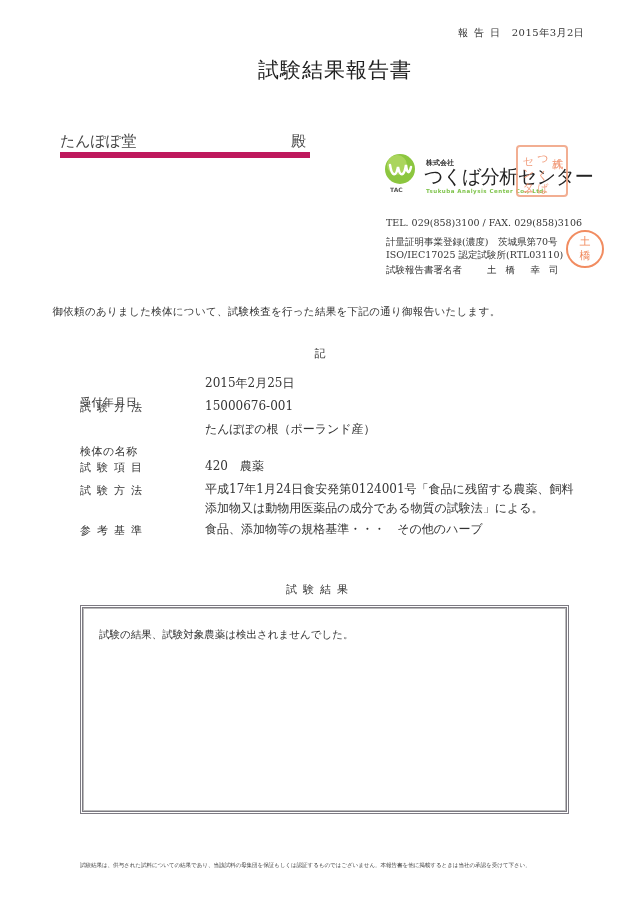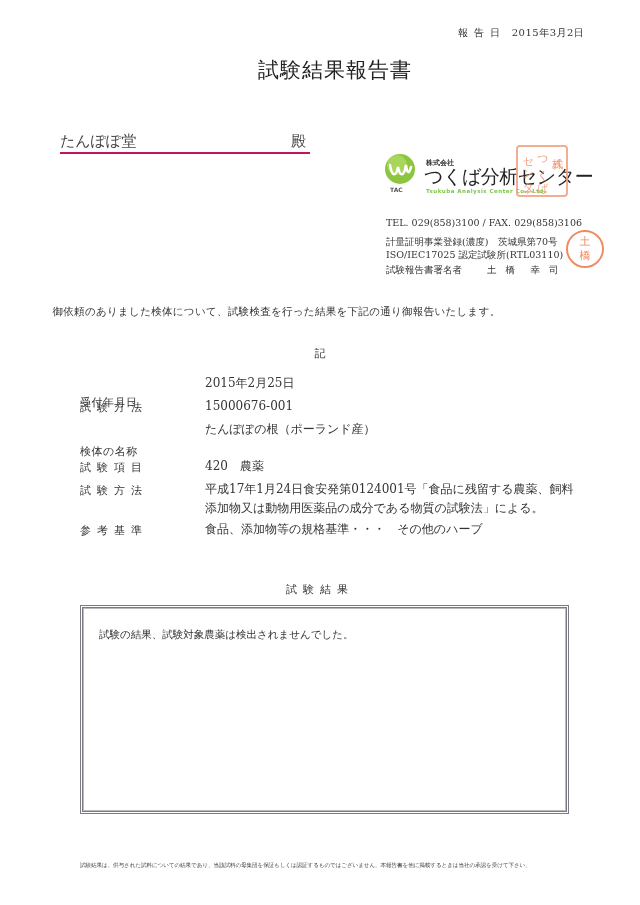"たんぽぽ堂" .addressee { border-bottom: 2px solid #be185d -> 6px solid #be185d }
